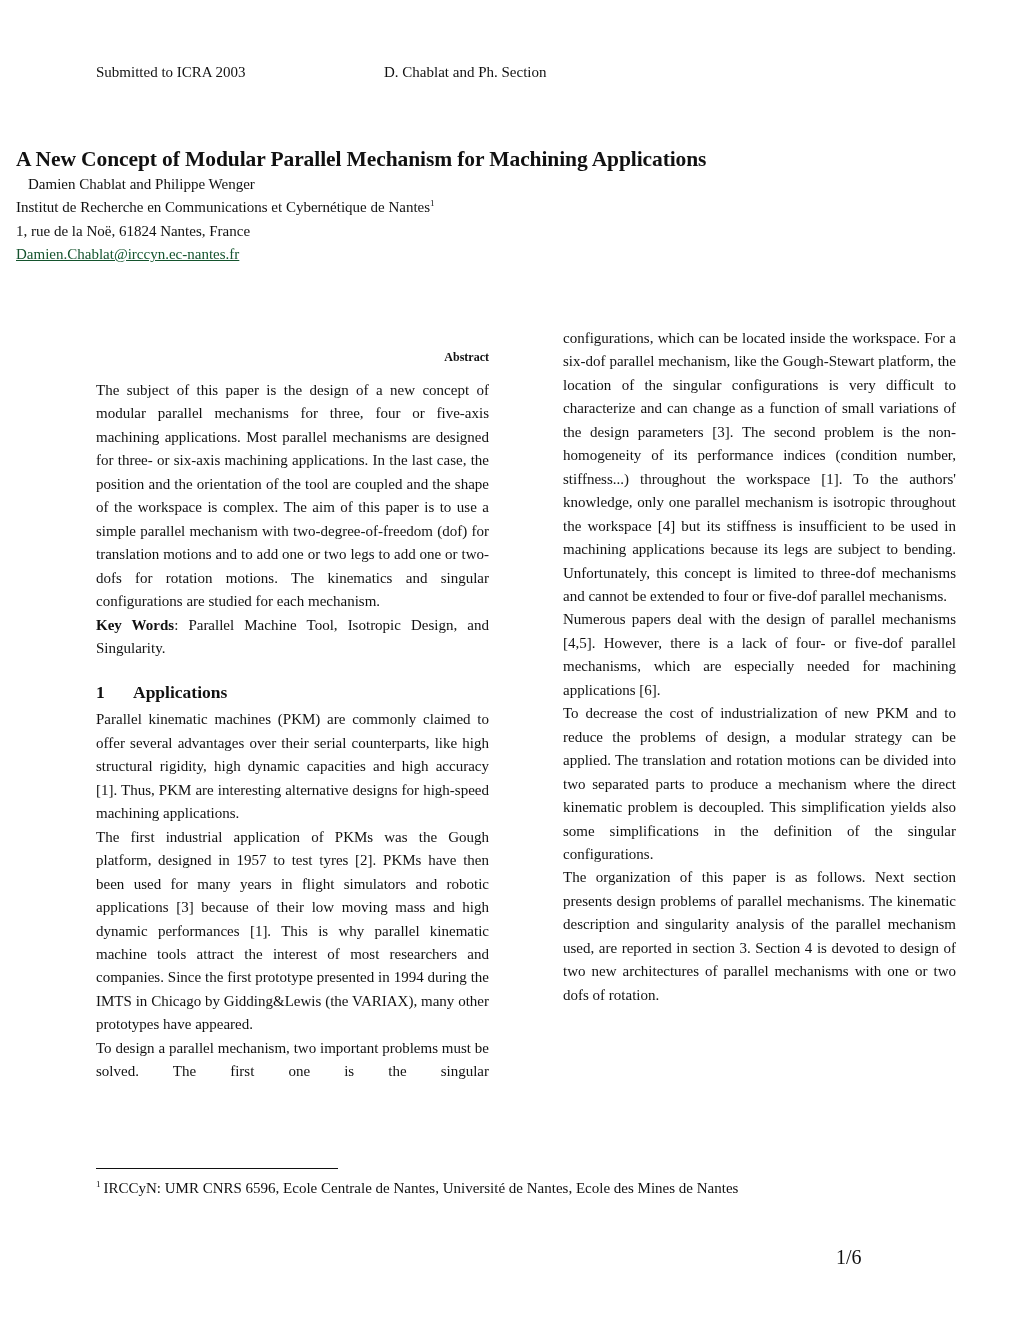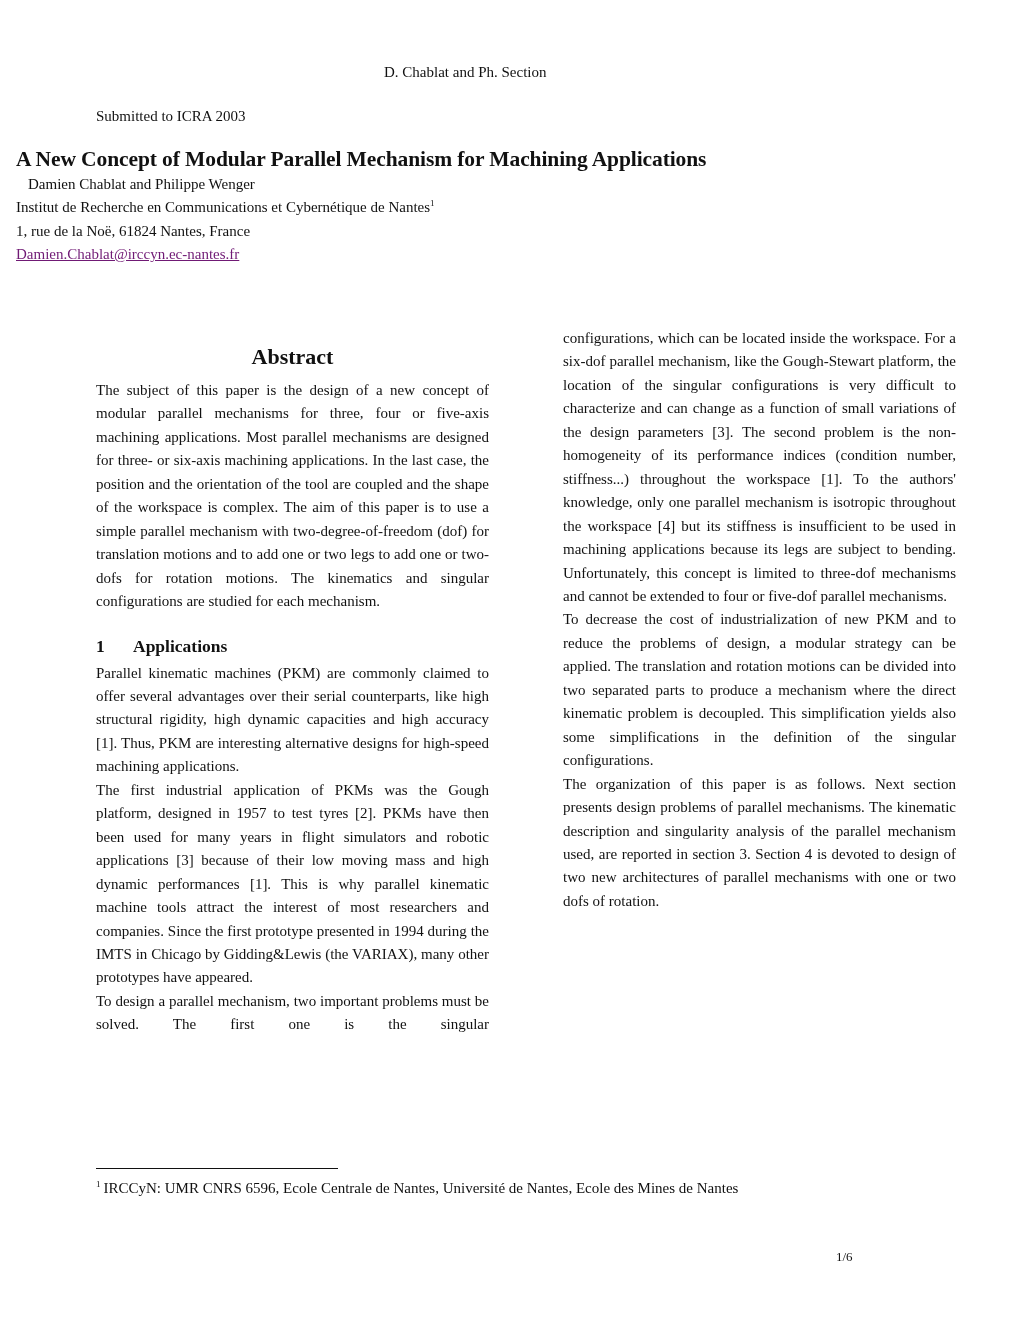"Submitted to ICRA 2003" .running-header .venue { margin-top: 44px -> none }
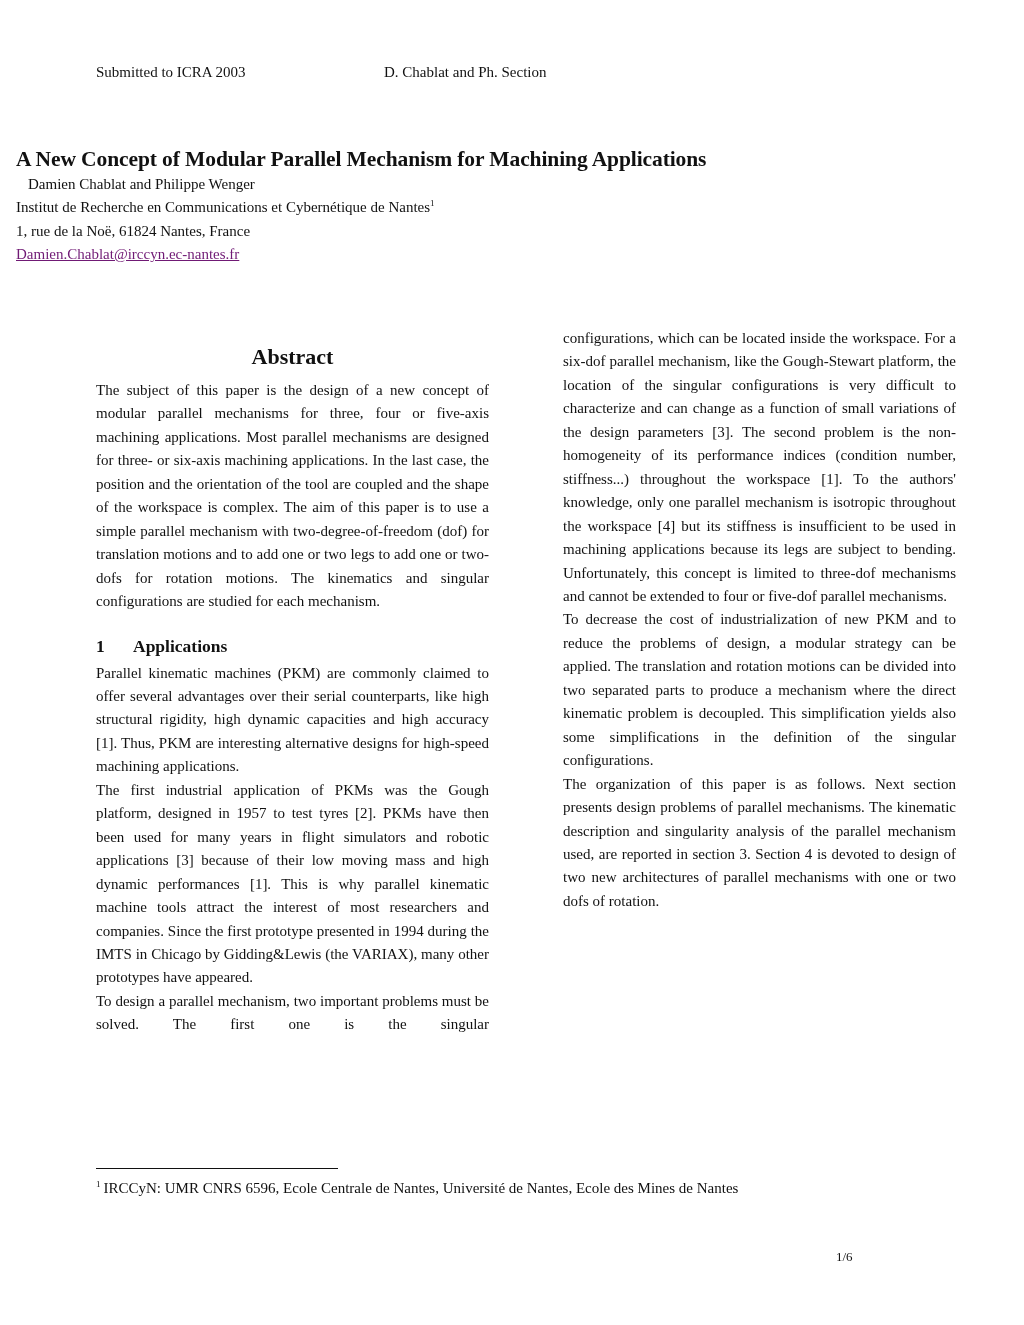"Damien.Chablat@irccyn.ec-nantes.fr" a.email-link { color: #701a75 -> #14532d }
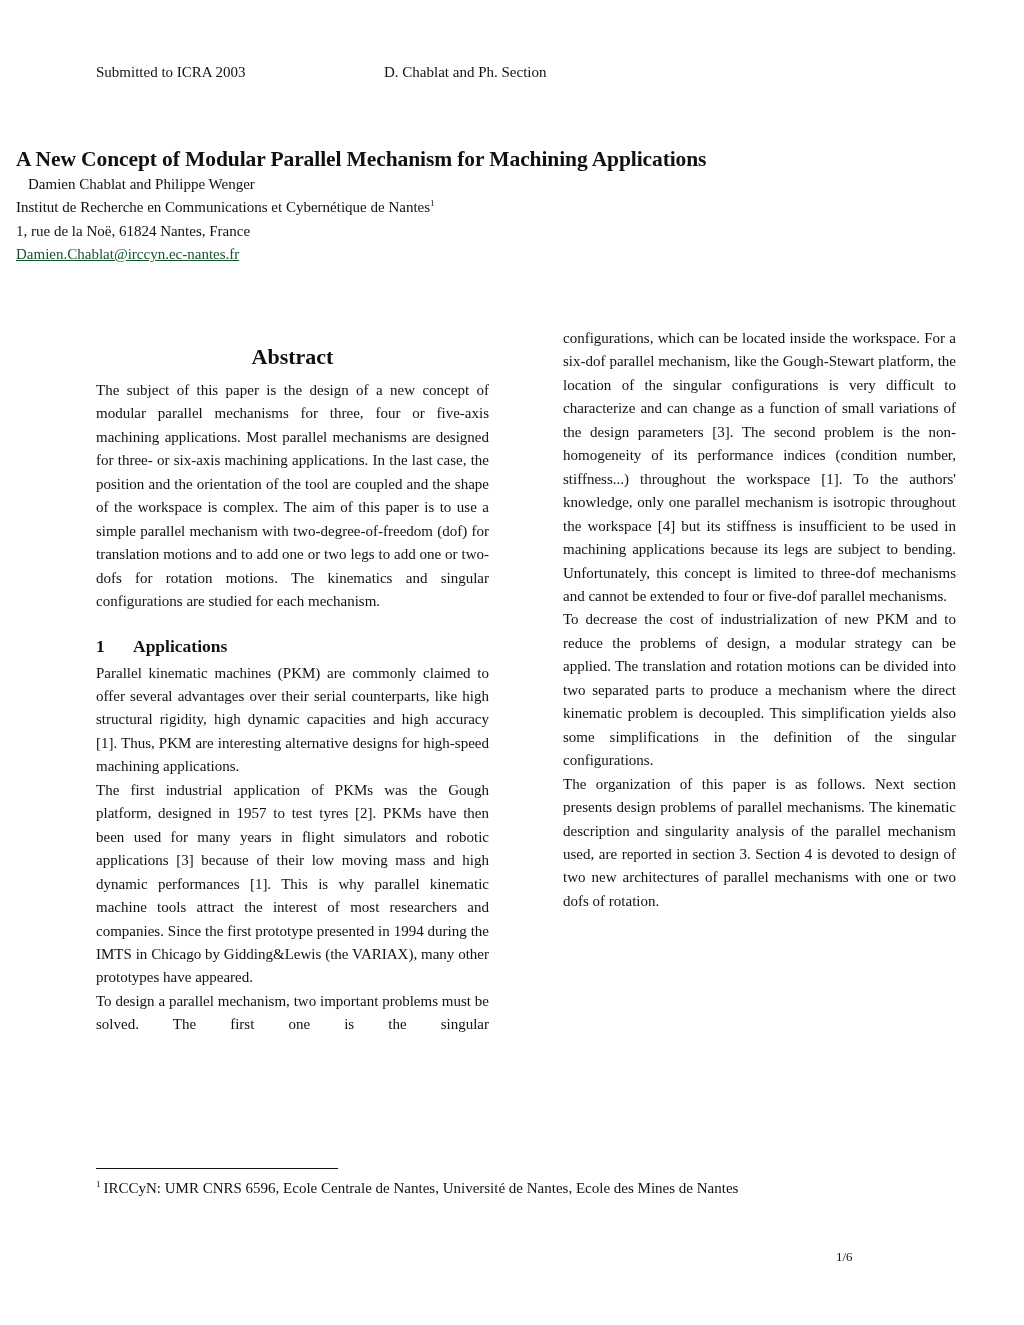"Abstract" .abstract-heading { font-size: 22px -> 12px; text-align: center -> right }
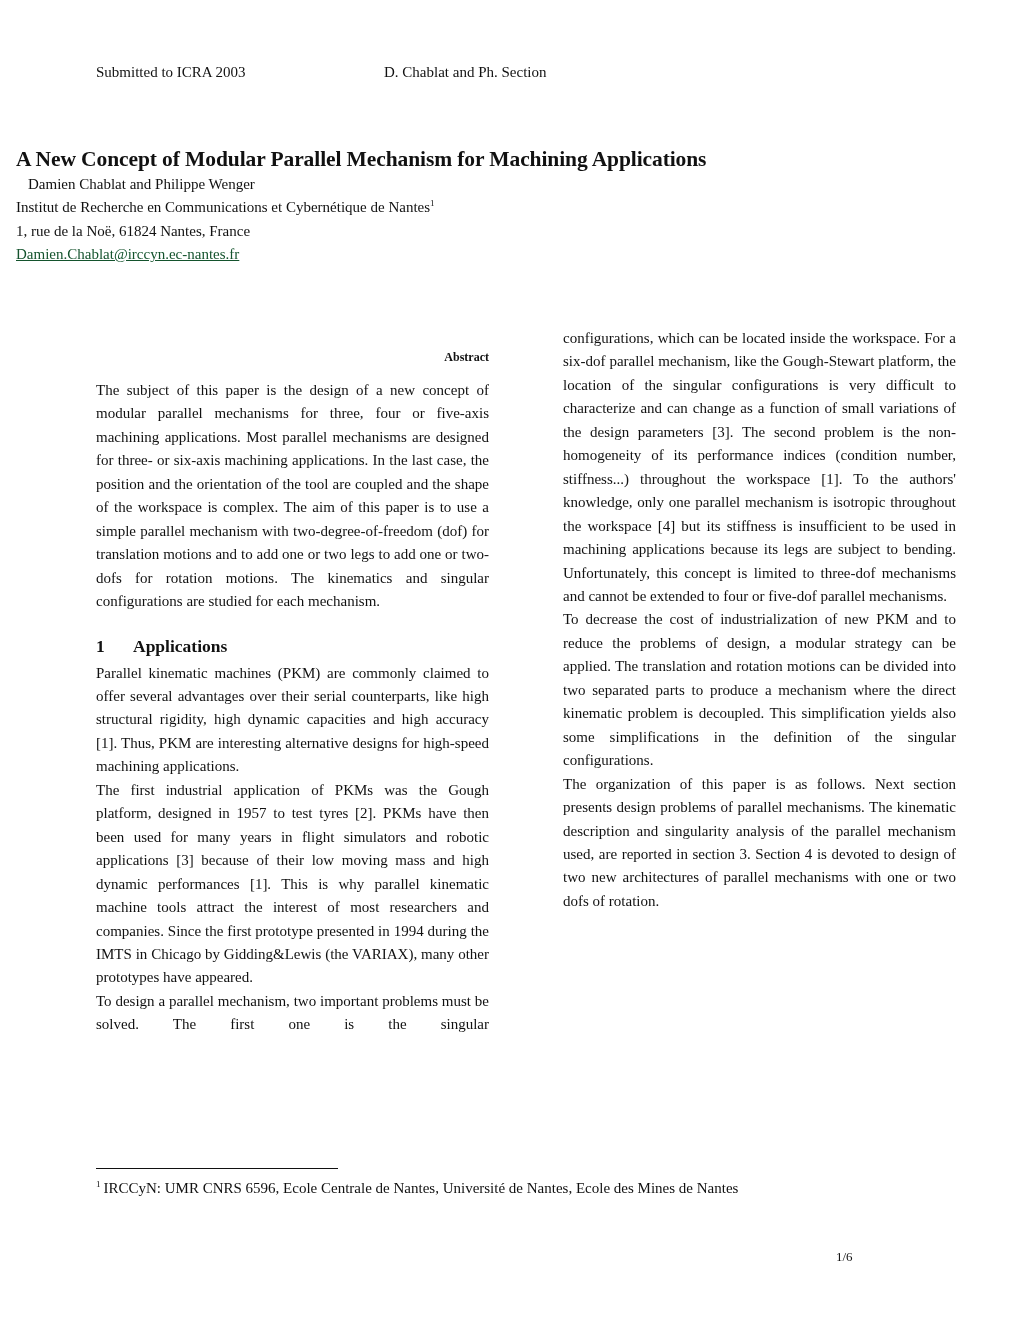"Key Words: Parallel Machine Tool," p.keywords { html: none -> <p><b>Key Words</b><span>: Parallel Machine Tool, Isotropic Design, and Singularity.</span></p> }
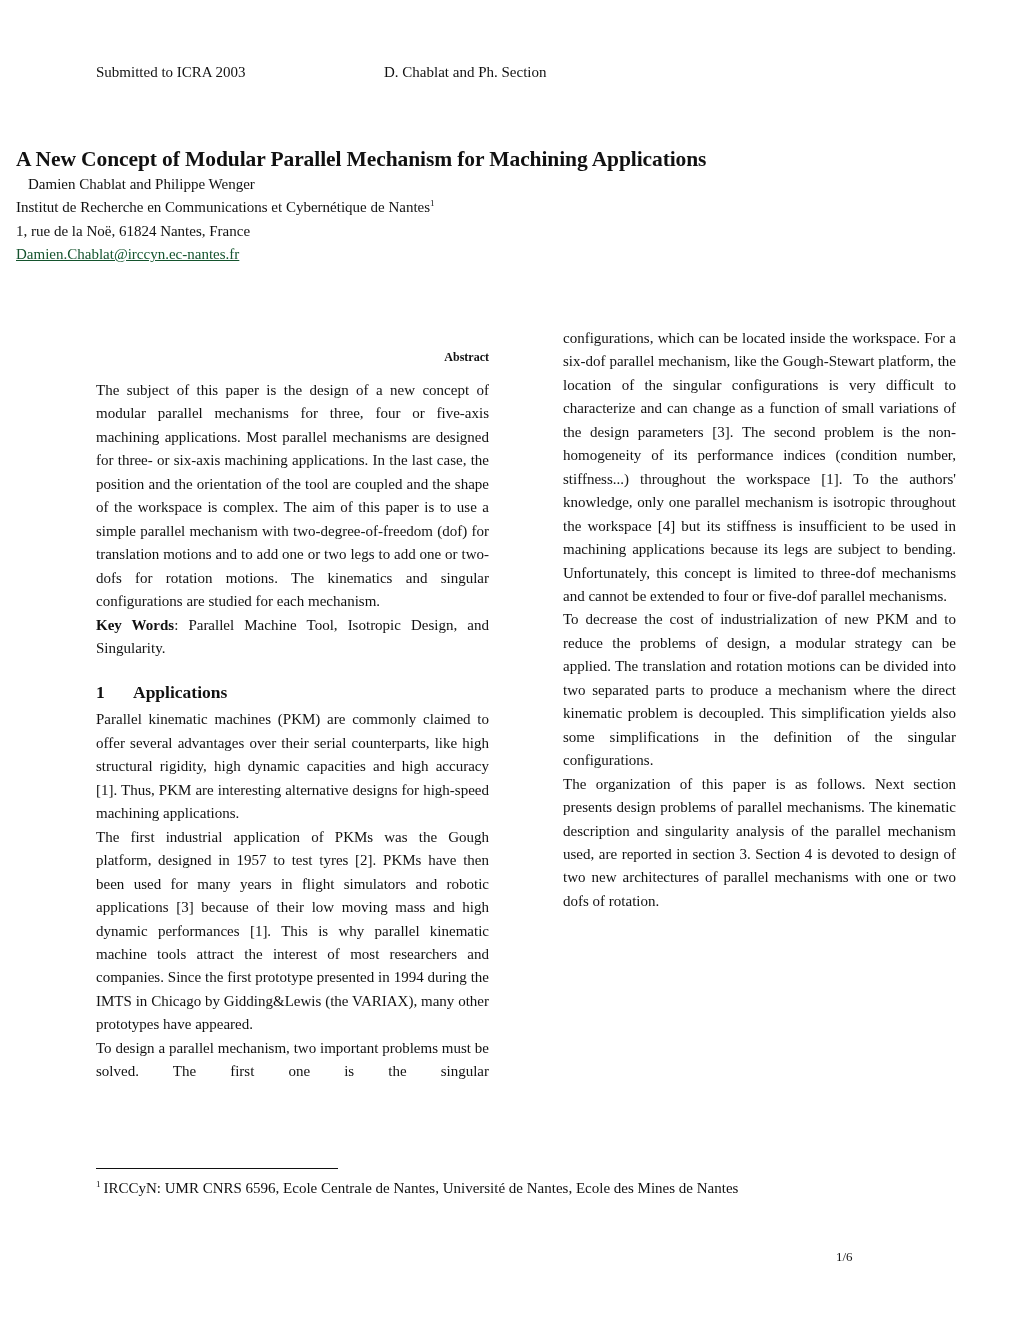"Numerous papers deal with the" p { html: none -> <p>Numerous papers deal with the design of parallel mechanisms [4,5]. However, there is a lack of four- or five-dof parallel mechanisms, which are especially needed for machining applications [6].</p> }
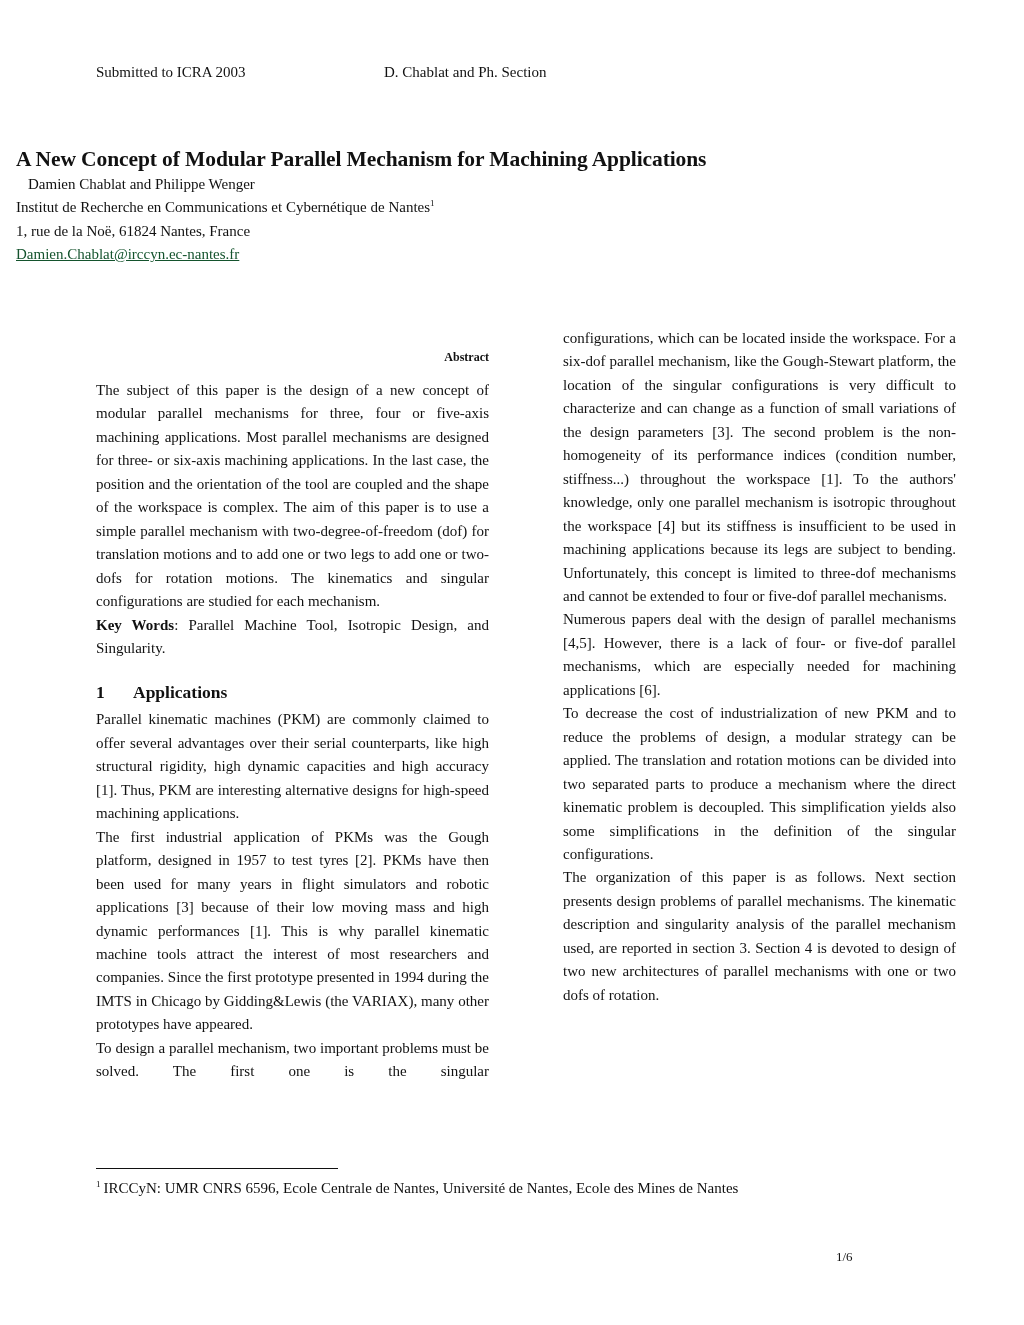"1/6" .page-number { font-size: 13px -> 20px }
